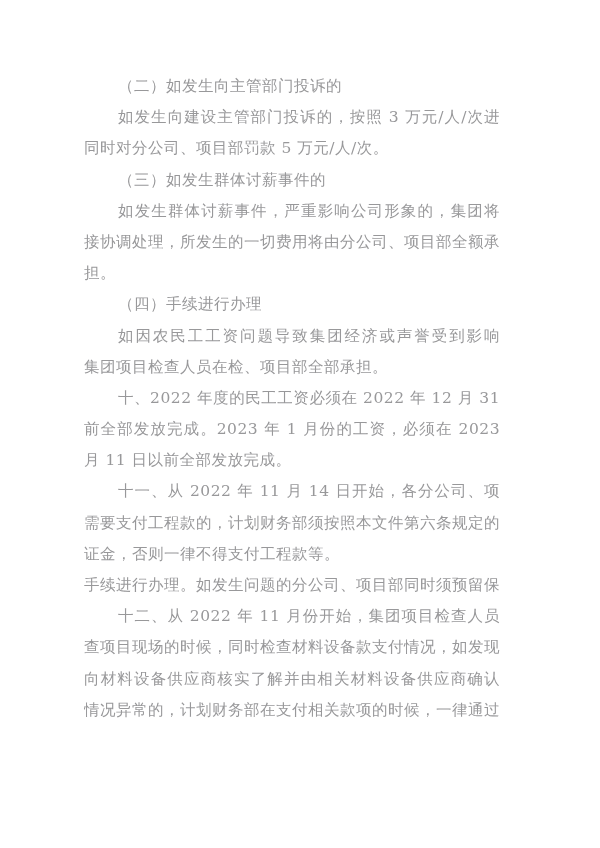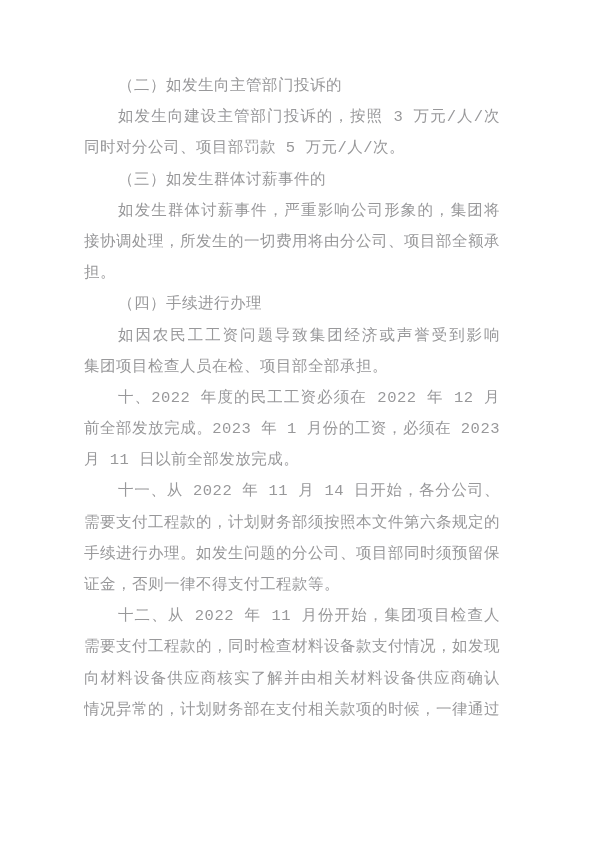"（二）如发生向主管部门投诉的" .textblock { font-family: Liberation Mono, monospace -> none }
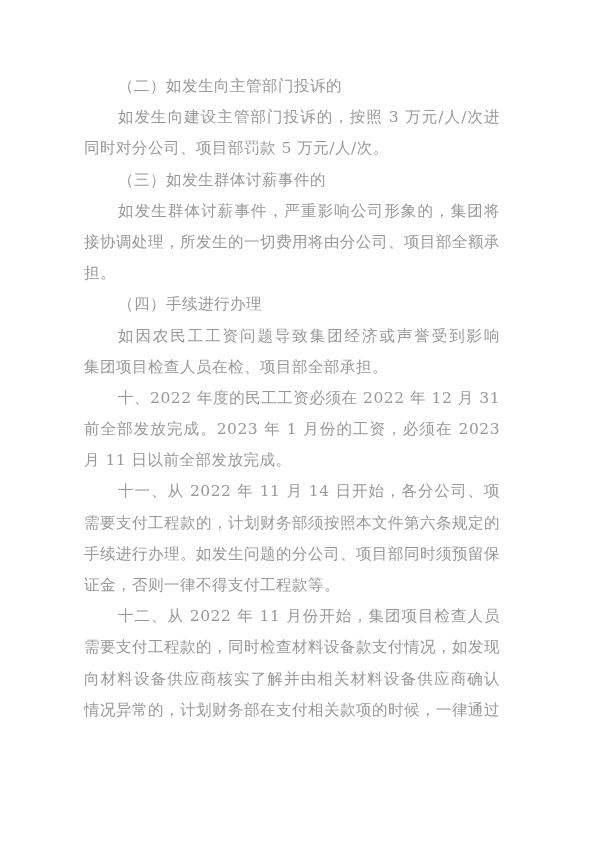"手续进行办理。如发生问题的分公司、项目部同时须预留保" div.line { order: before "证金，否则一律不得支付工程款等。" -> after "证金，否则一律不得支付工程款等。" }
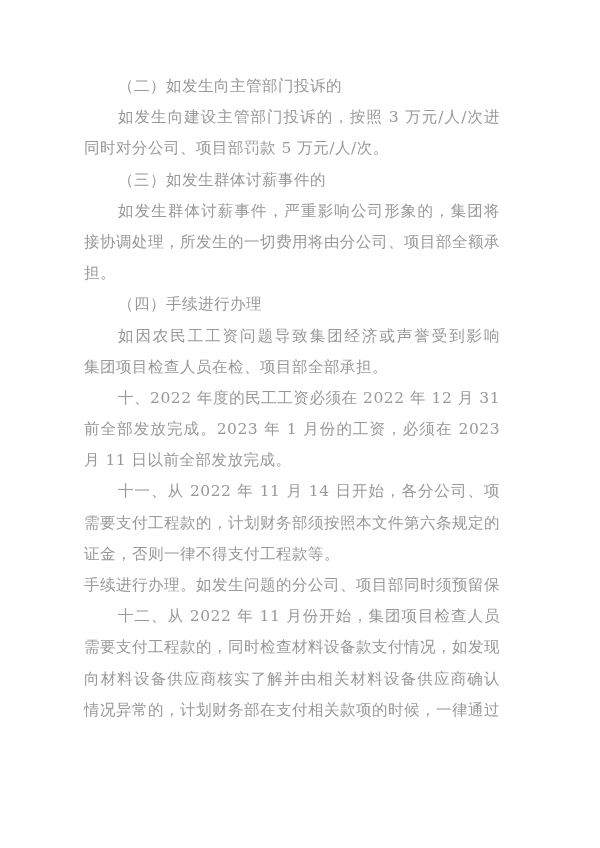"需要支付工程款的，同时检查材料设备款支付情况，如发现" div.line { text: 需要支付工程款的 -> 查项目现场的时候 }
